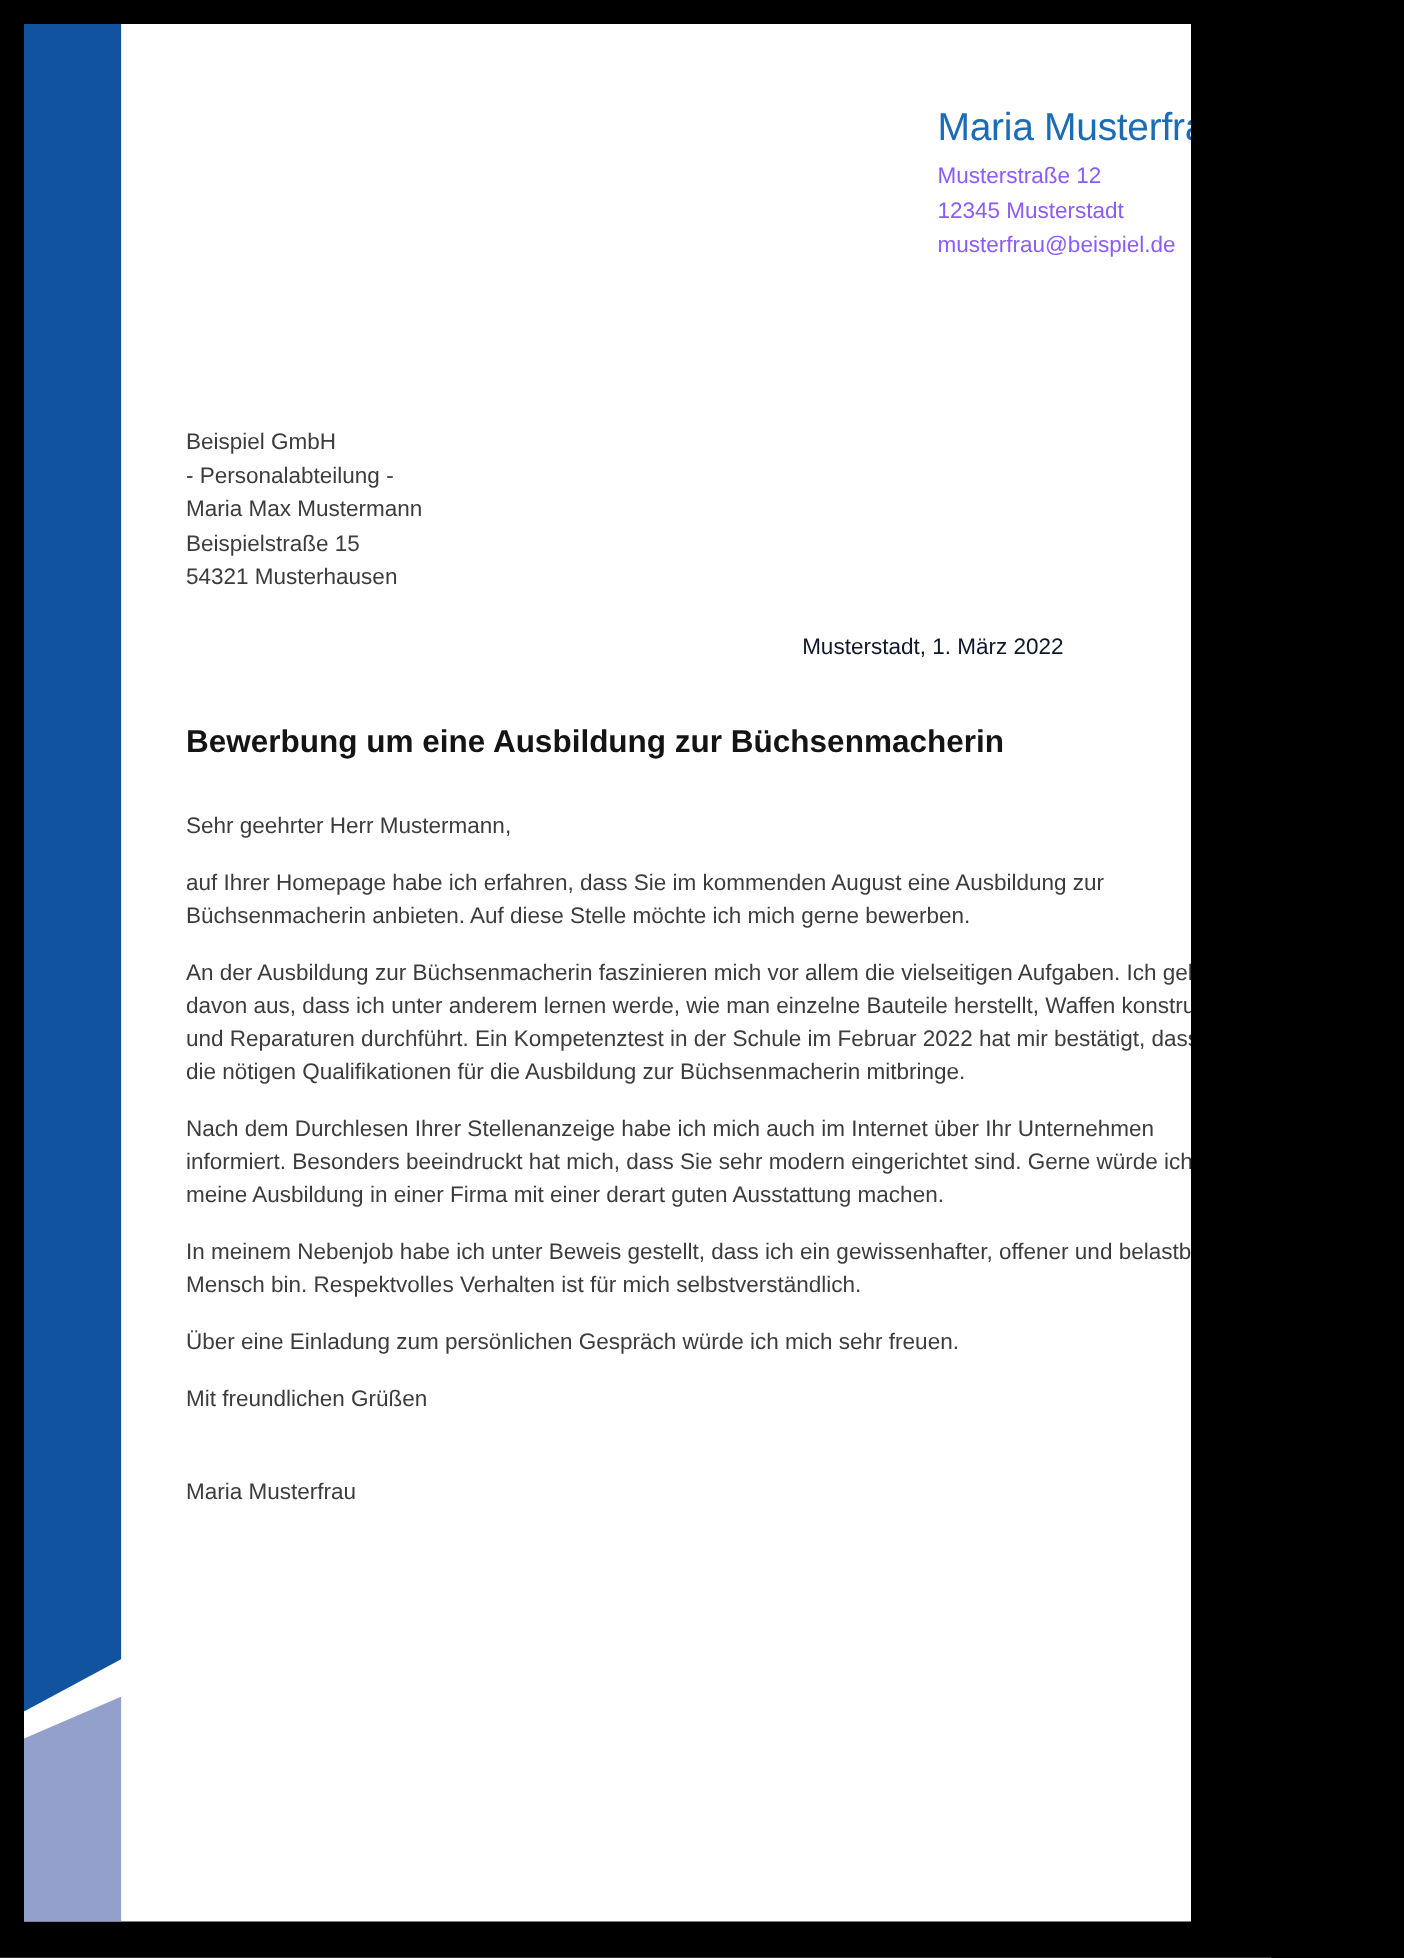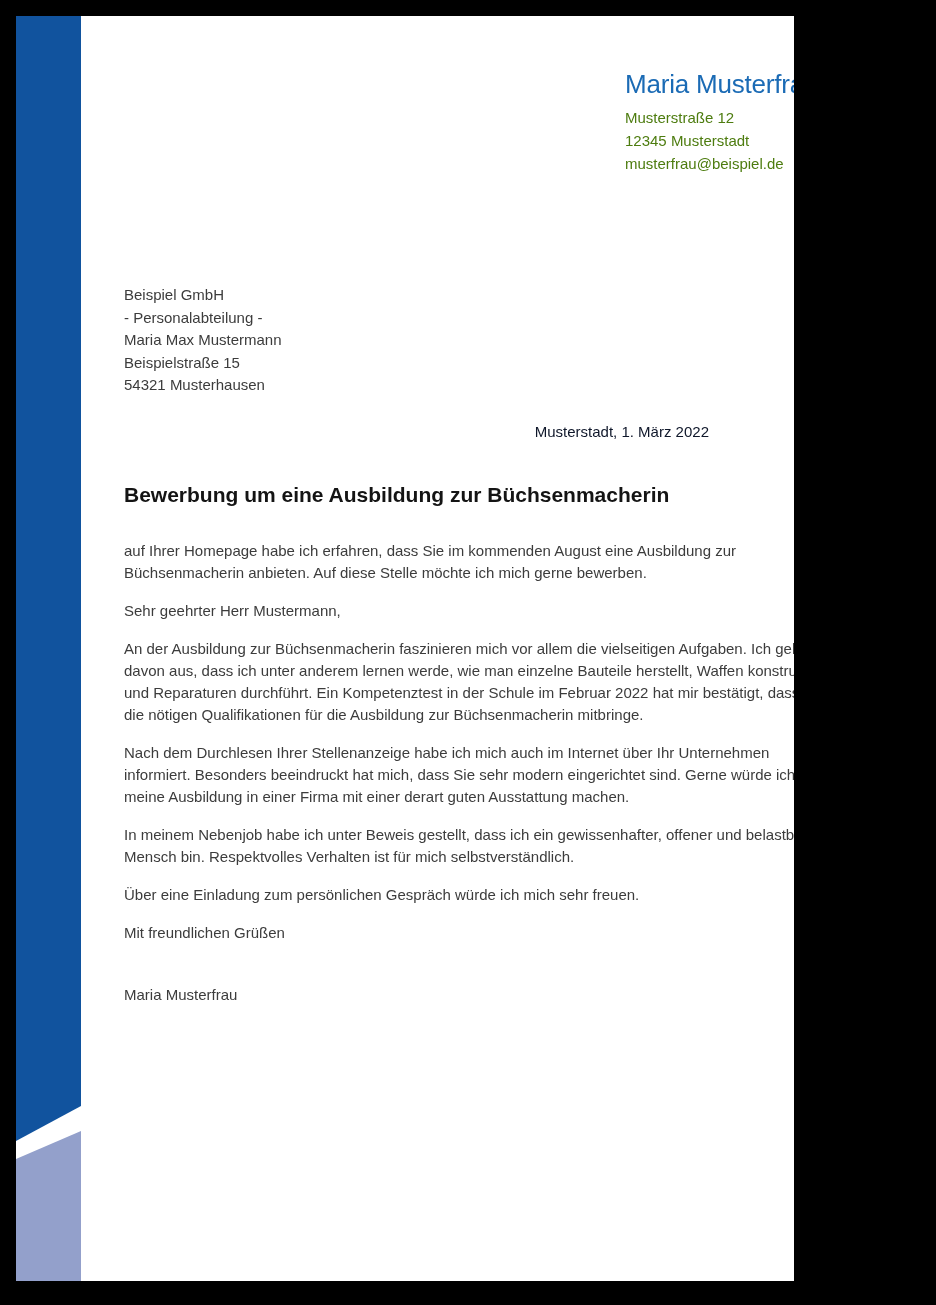"Musterstraße 12" .sender-line { color: #4d7c0f -> #8b5cf6 }
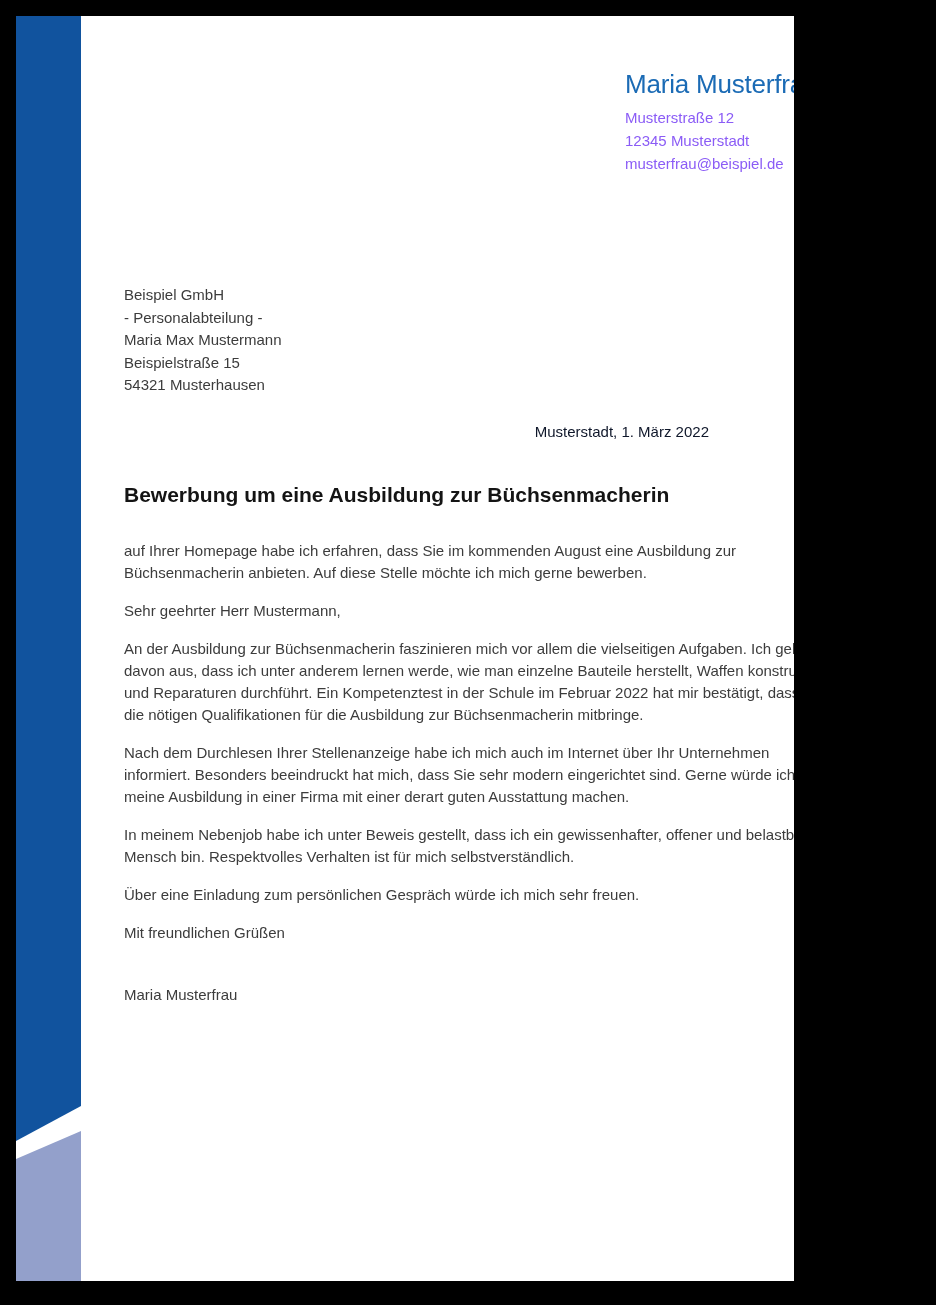"auf Ihrer Homepage habe ich" p { order: before "Sehr geehrter Herr Mustermann," -> after "Sehr geehrter Herr Mustermann," }
